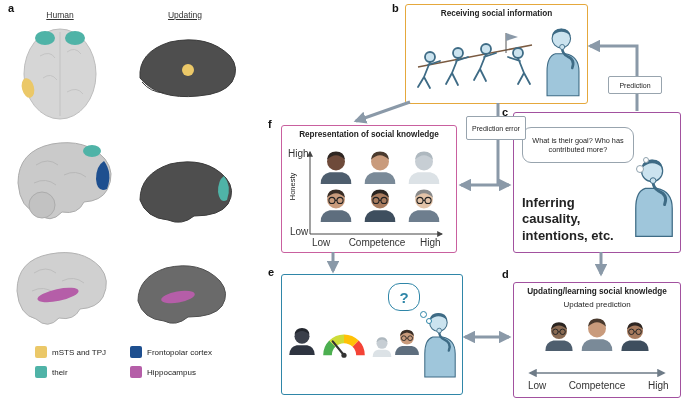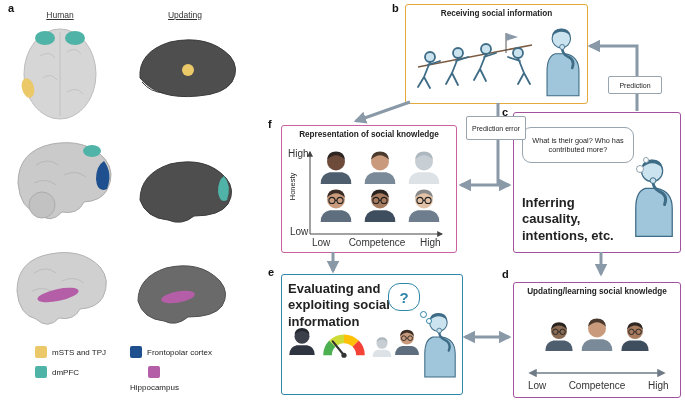"Evaluating and exploiting social" div.caption-b { html: <div>Evaluating and exploiting social information</div> -> none }
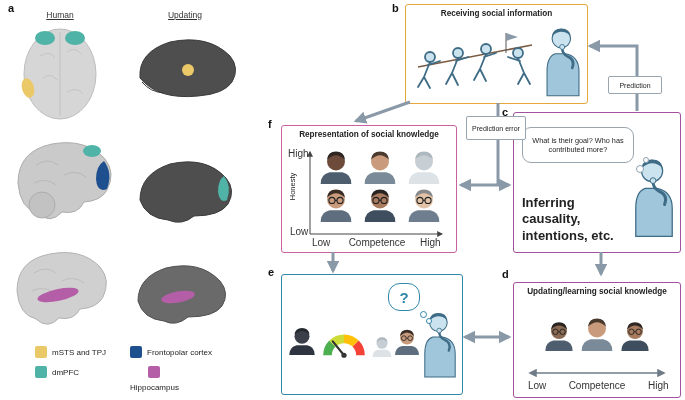"Updated prediction" div.abs { html: none -> <div>Updated prediction</div> }
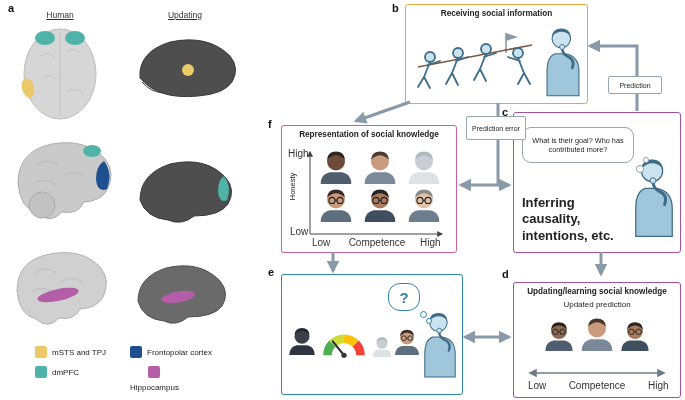"dmPFC" span { text: dmPFC -> their }
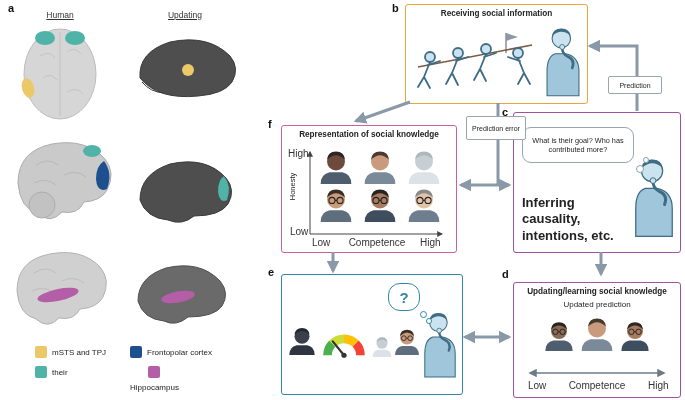"Hippocampus" div.legend-row { flex-direction: column -> none }
